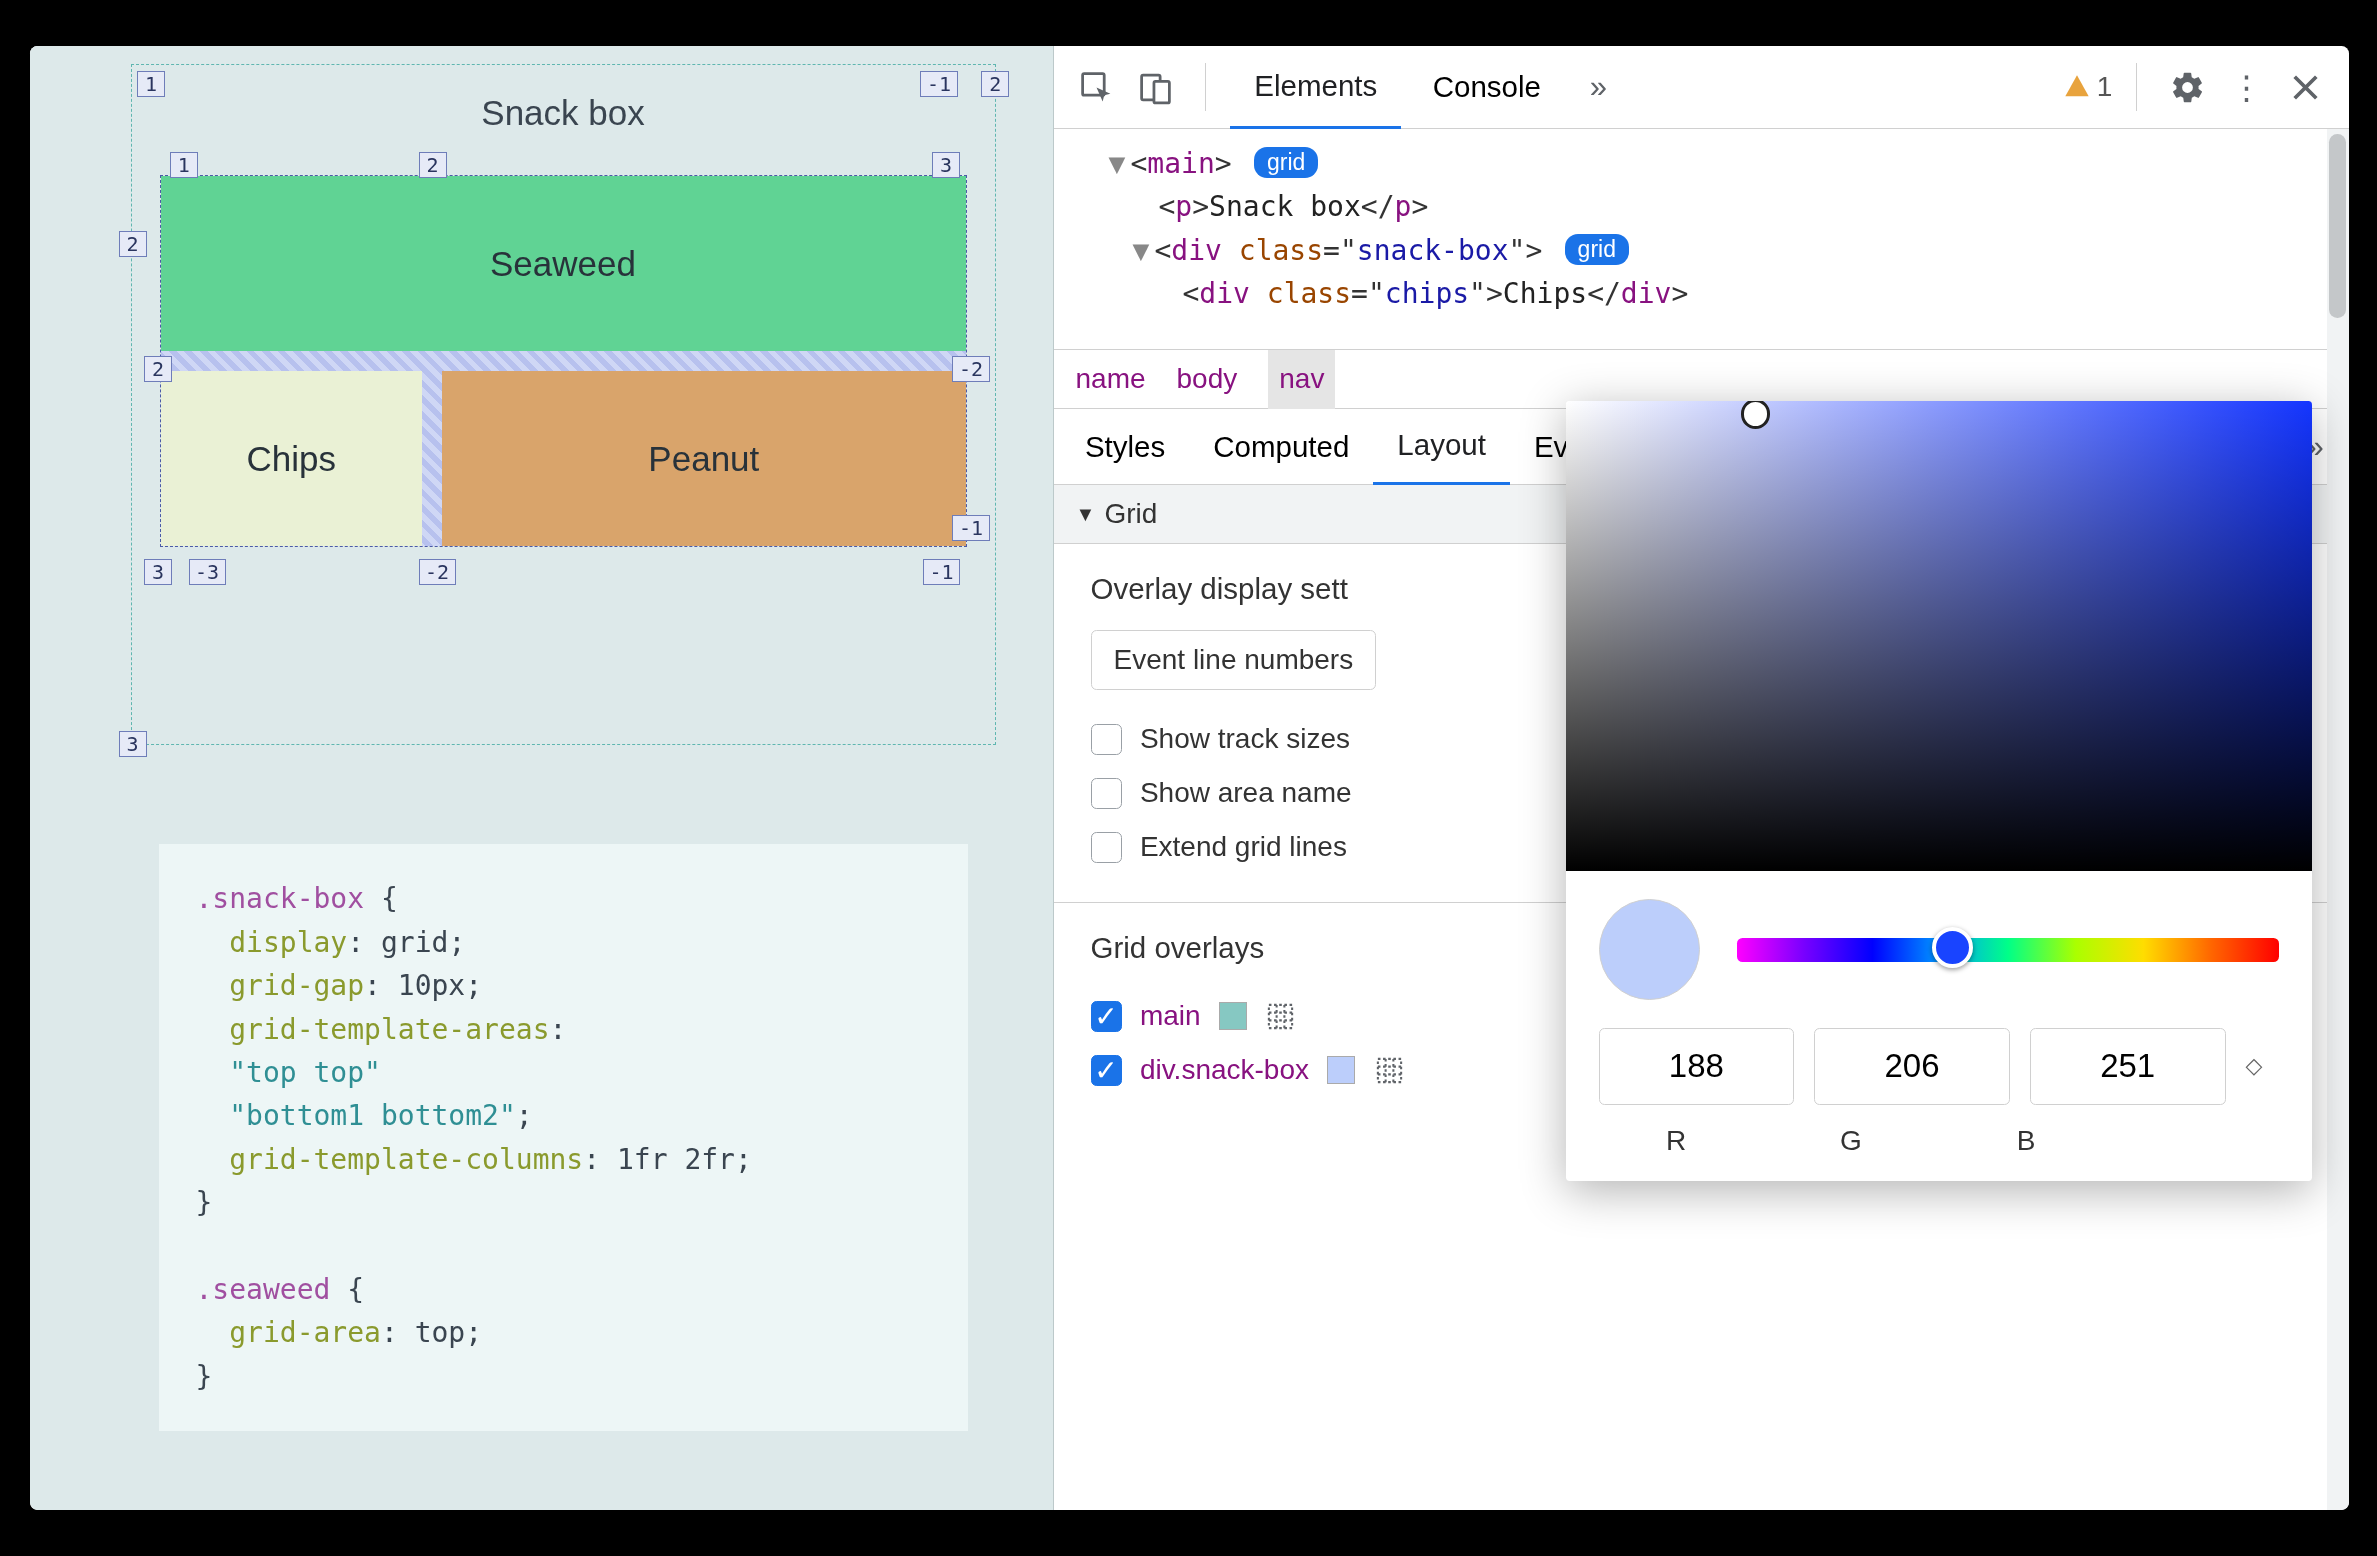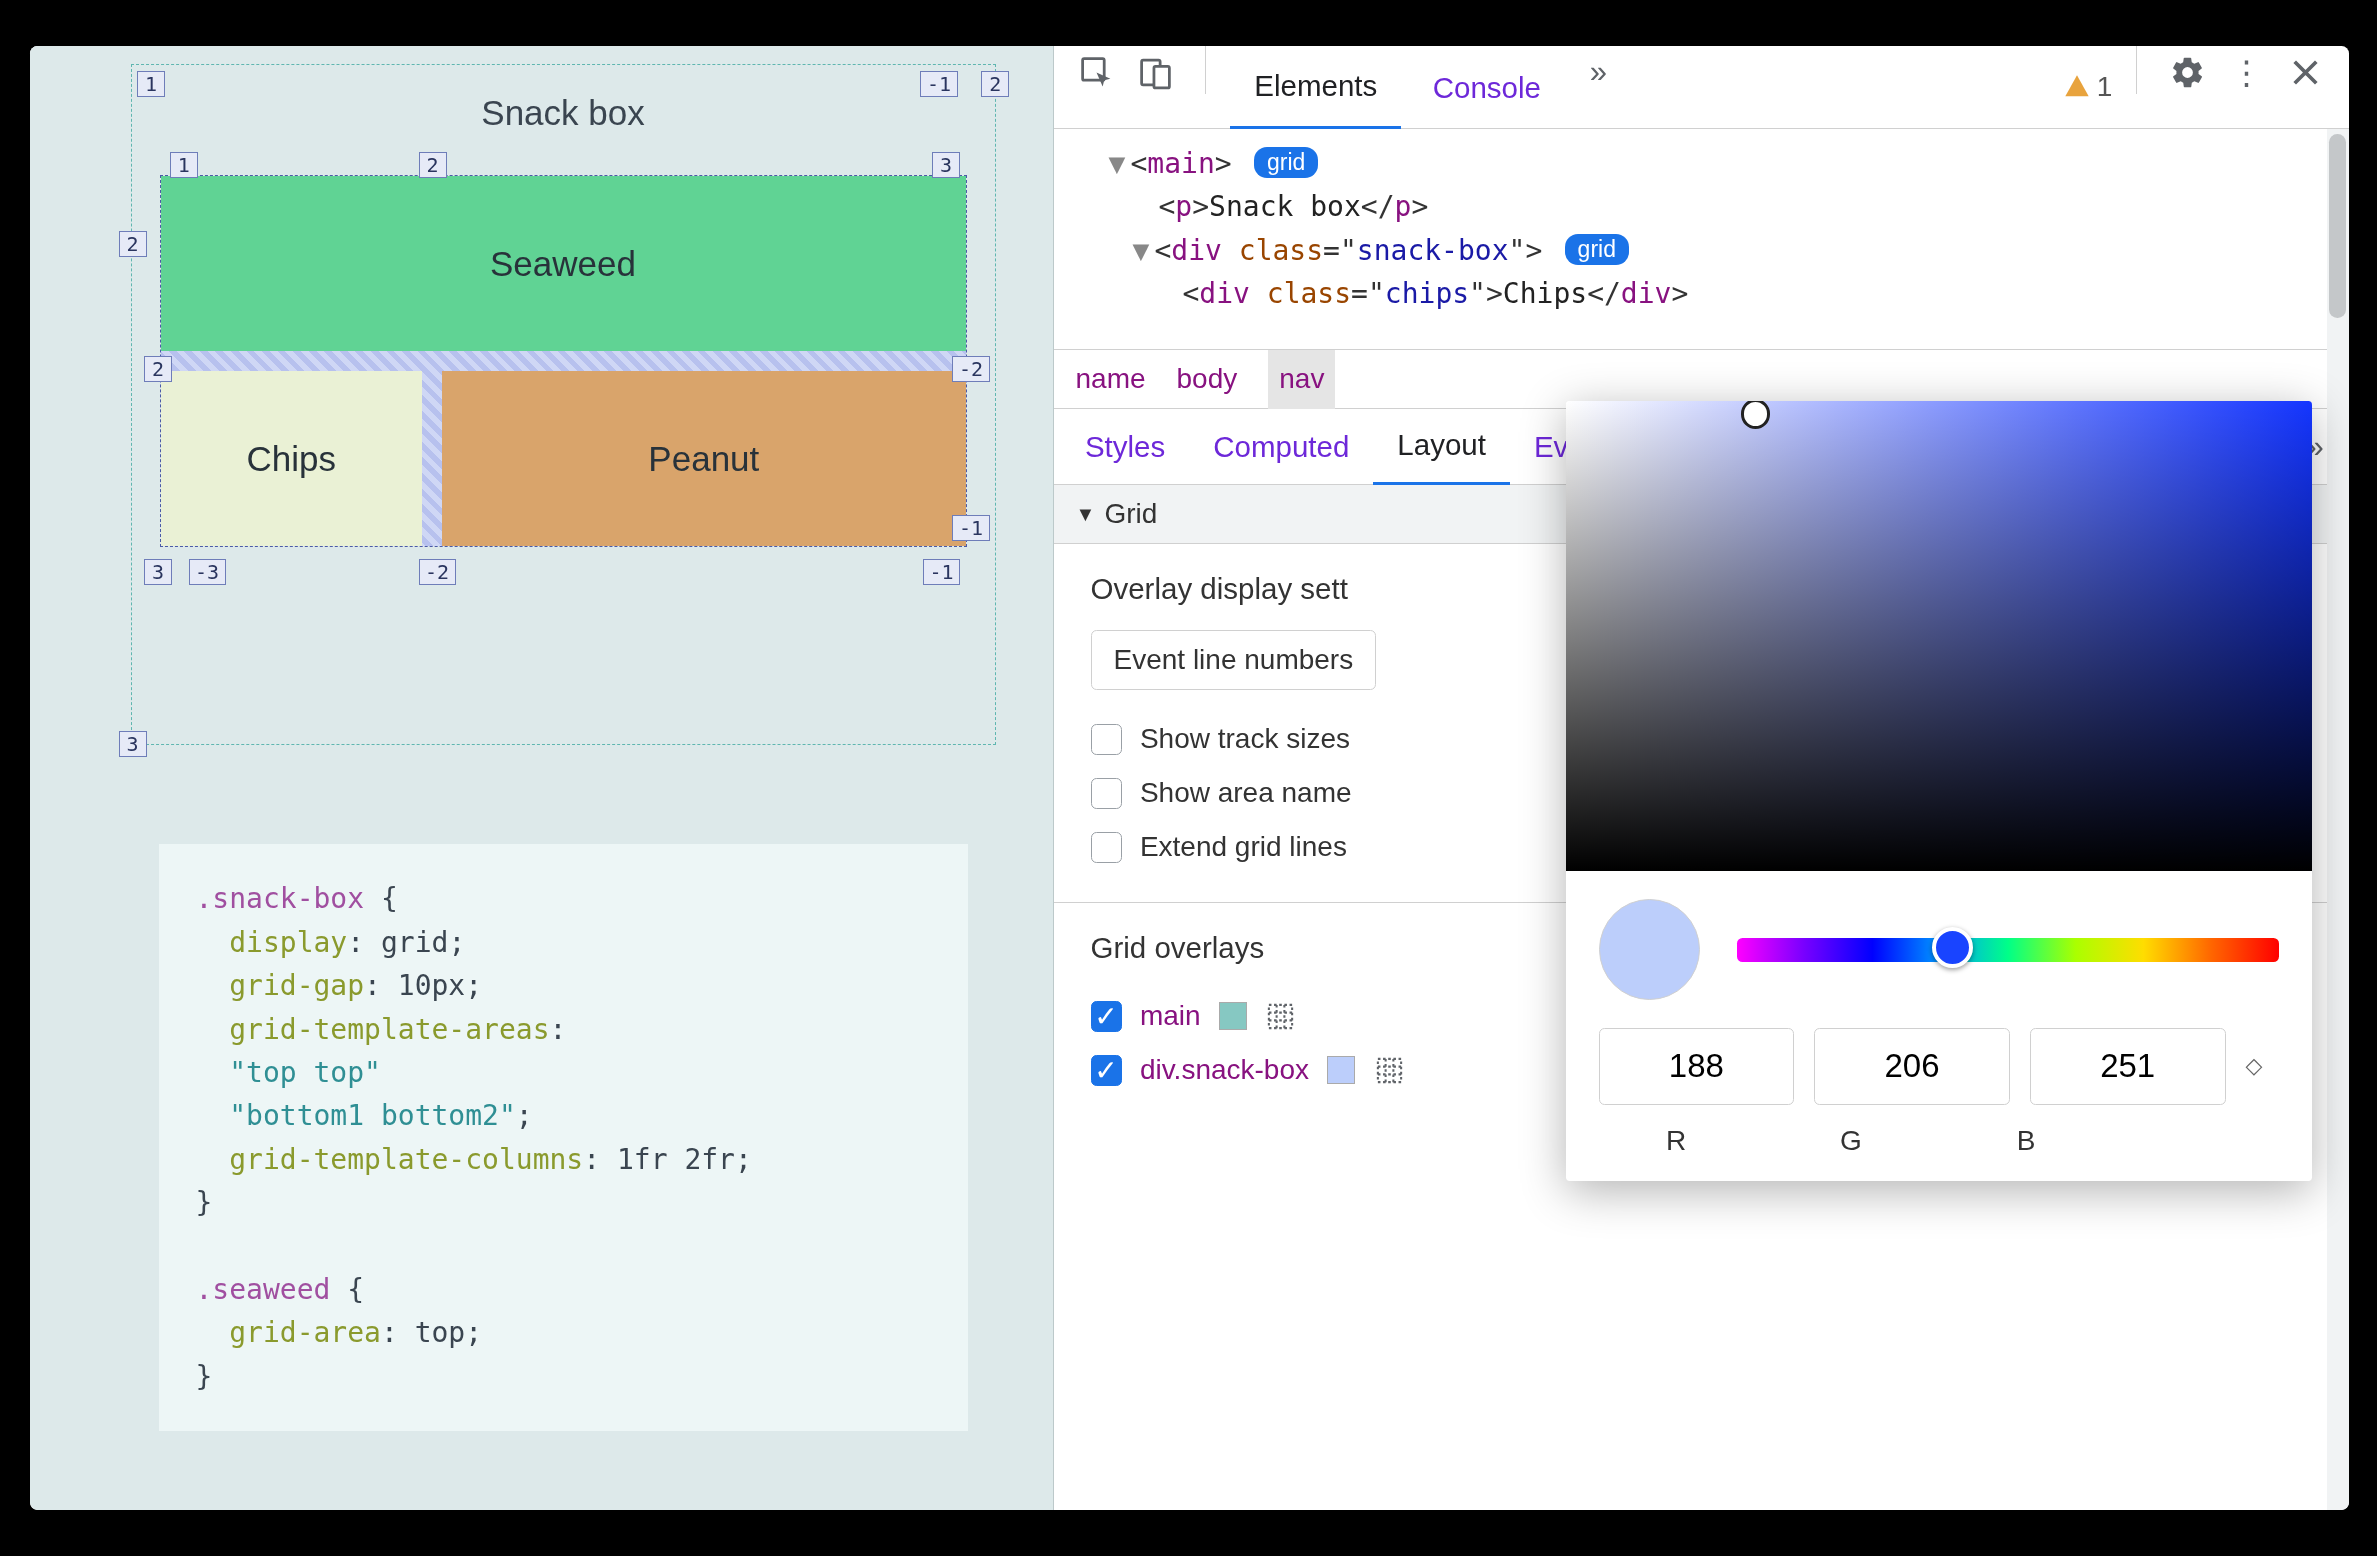"Elements" .toolbar { align-items: none -> center }
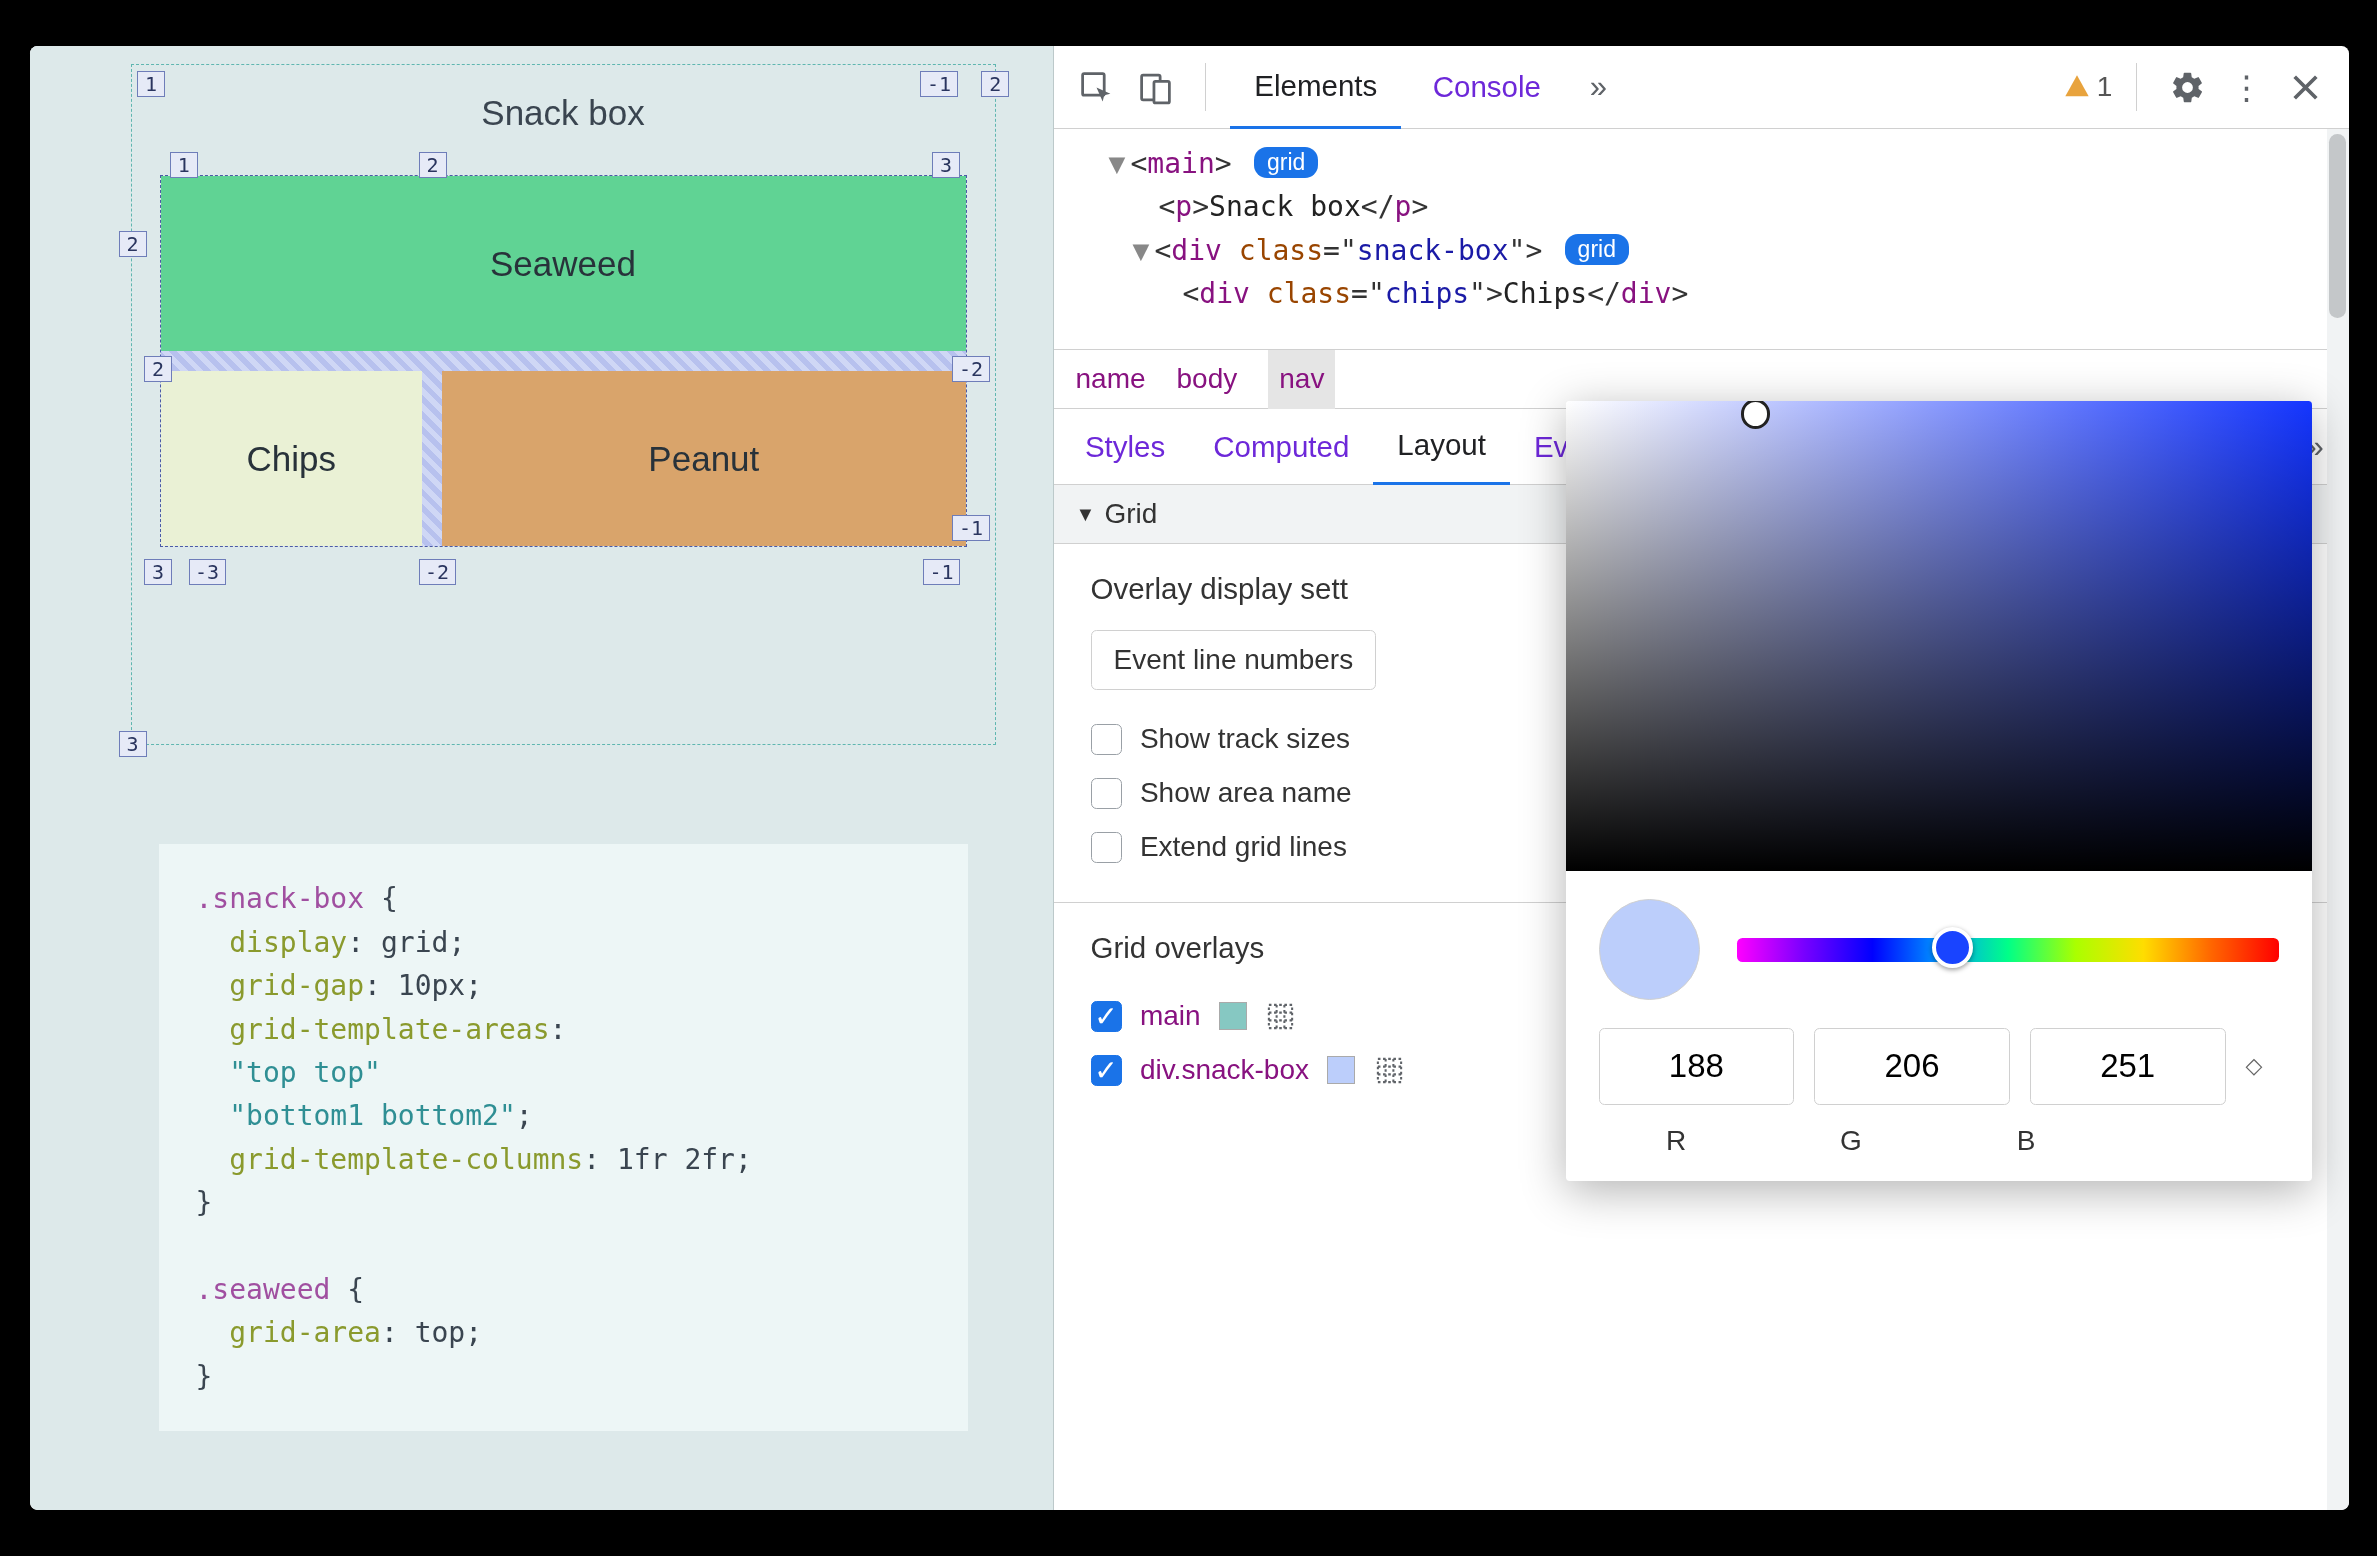"Console" .tab { color: #6d28d9 -> #000000 }
